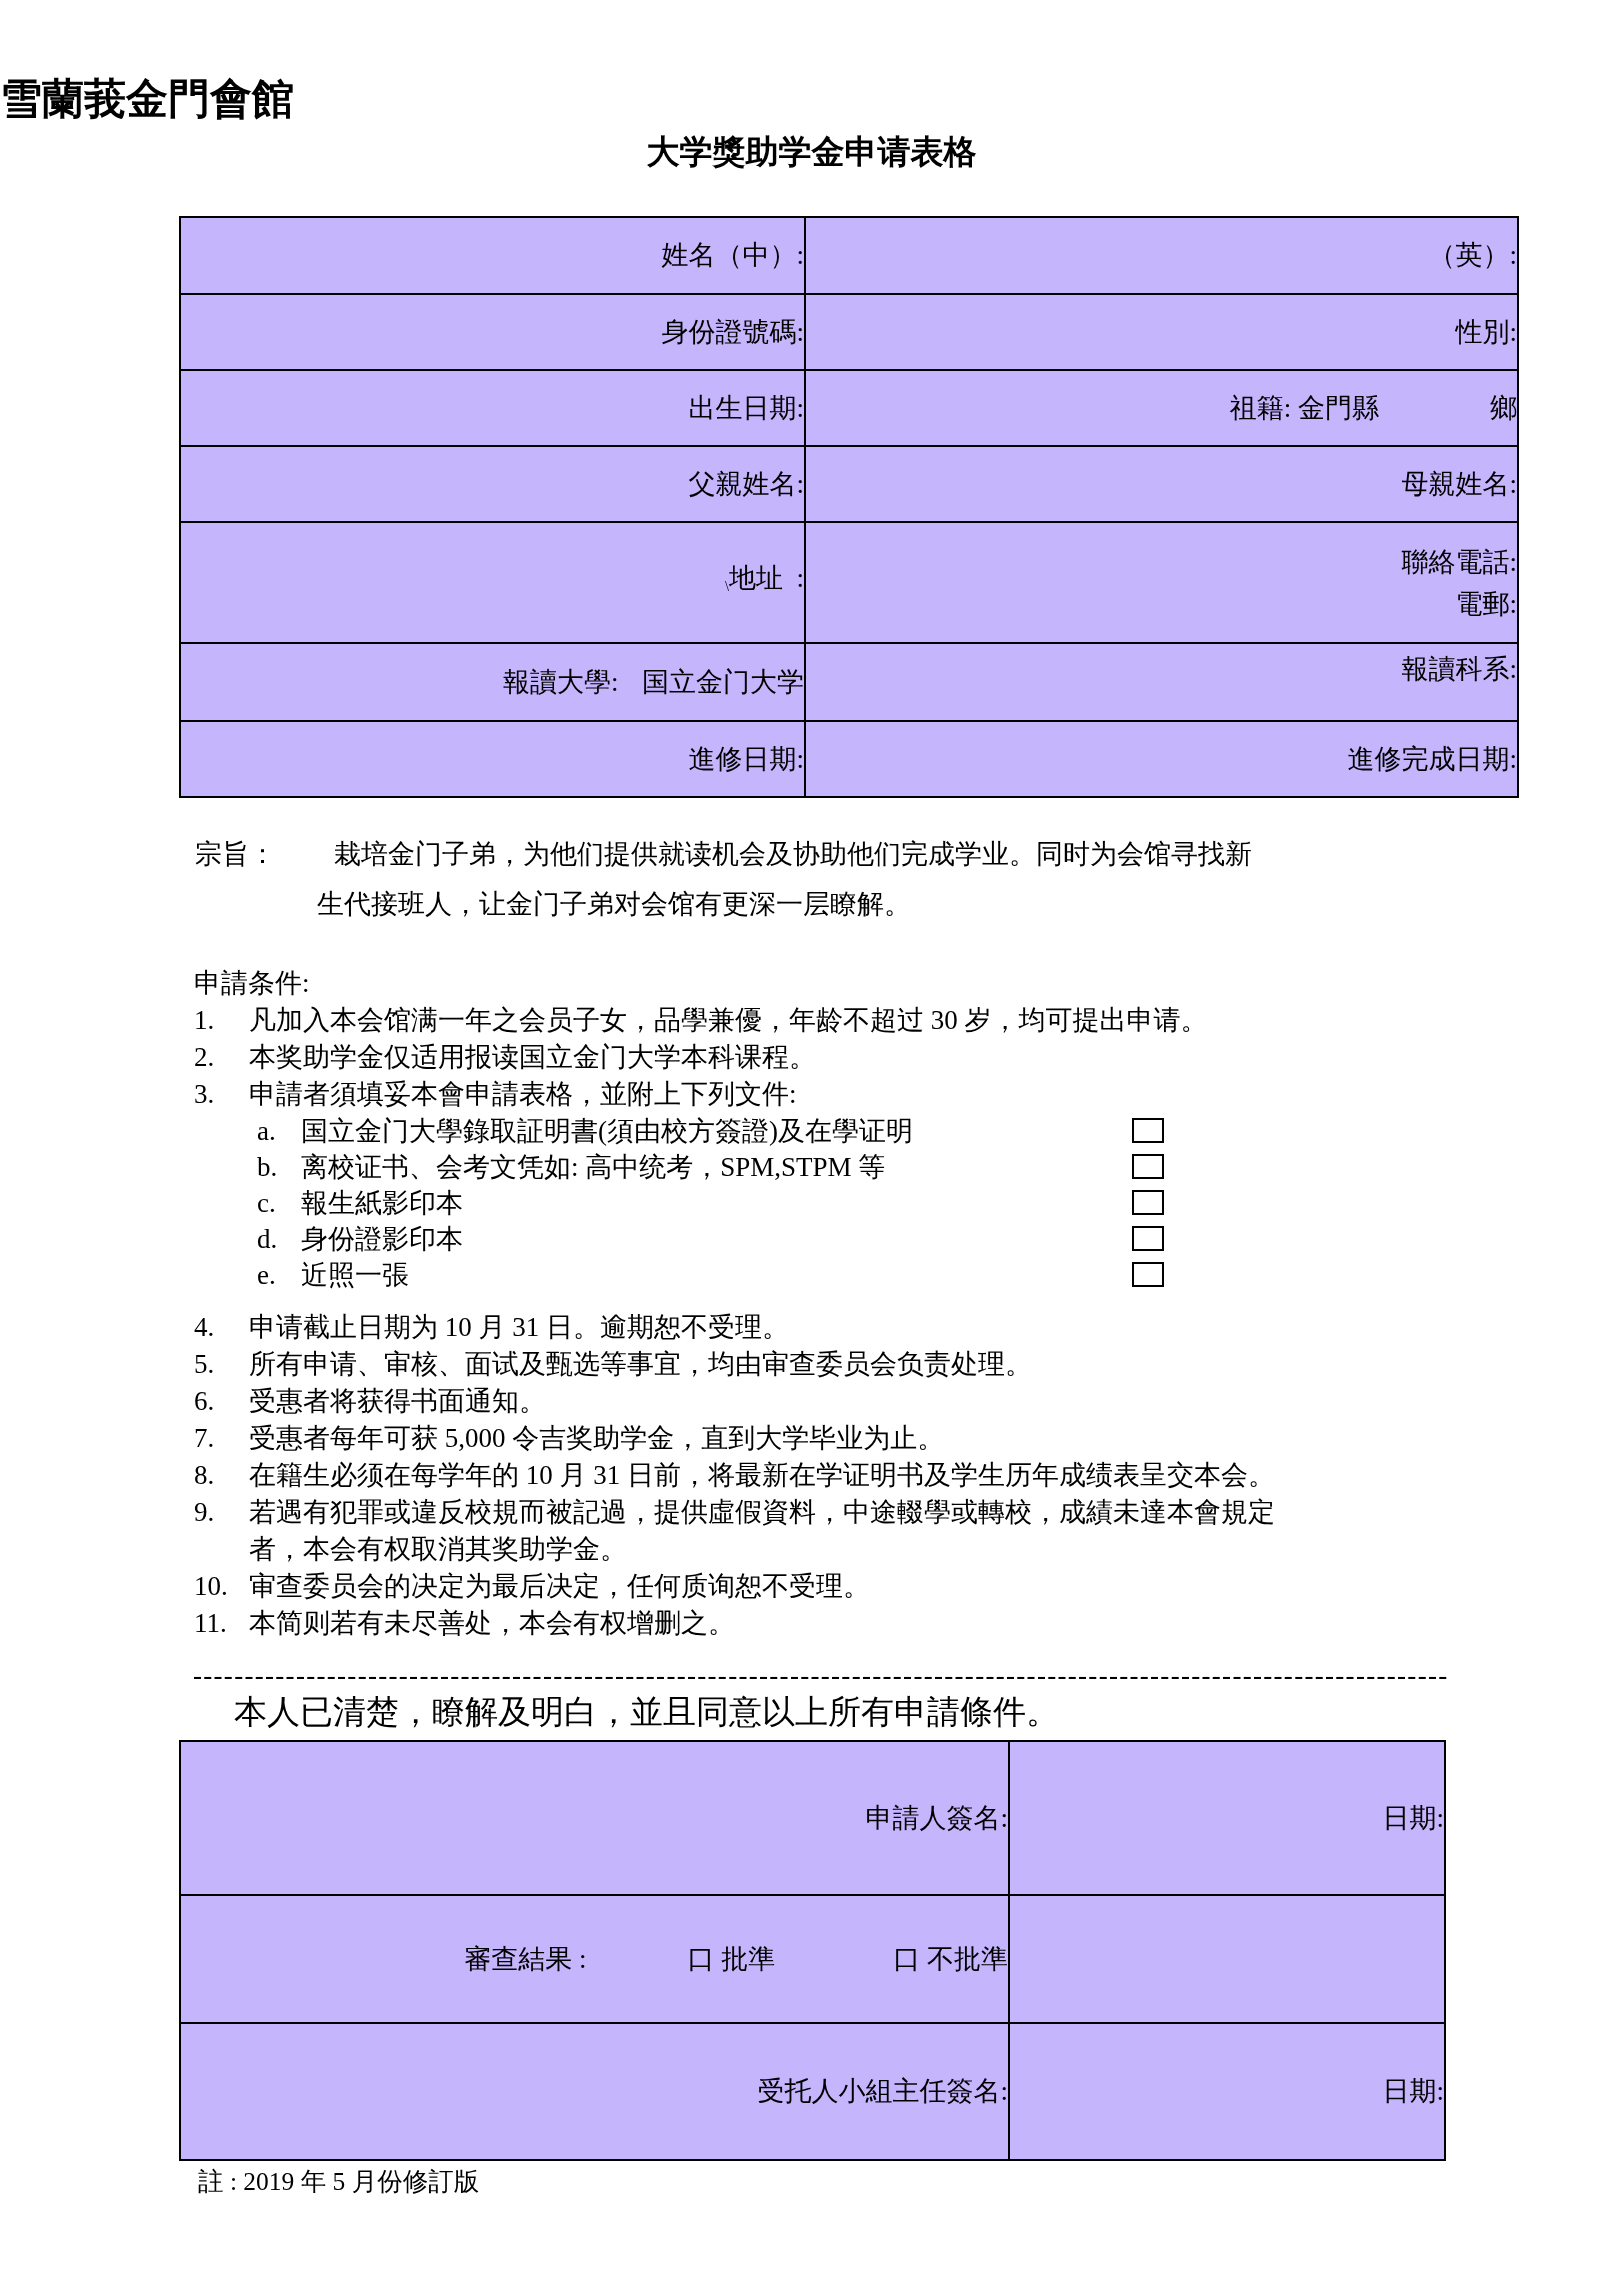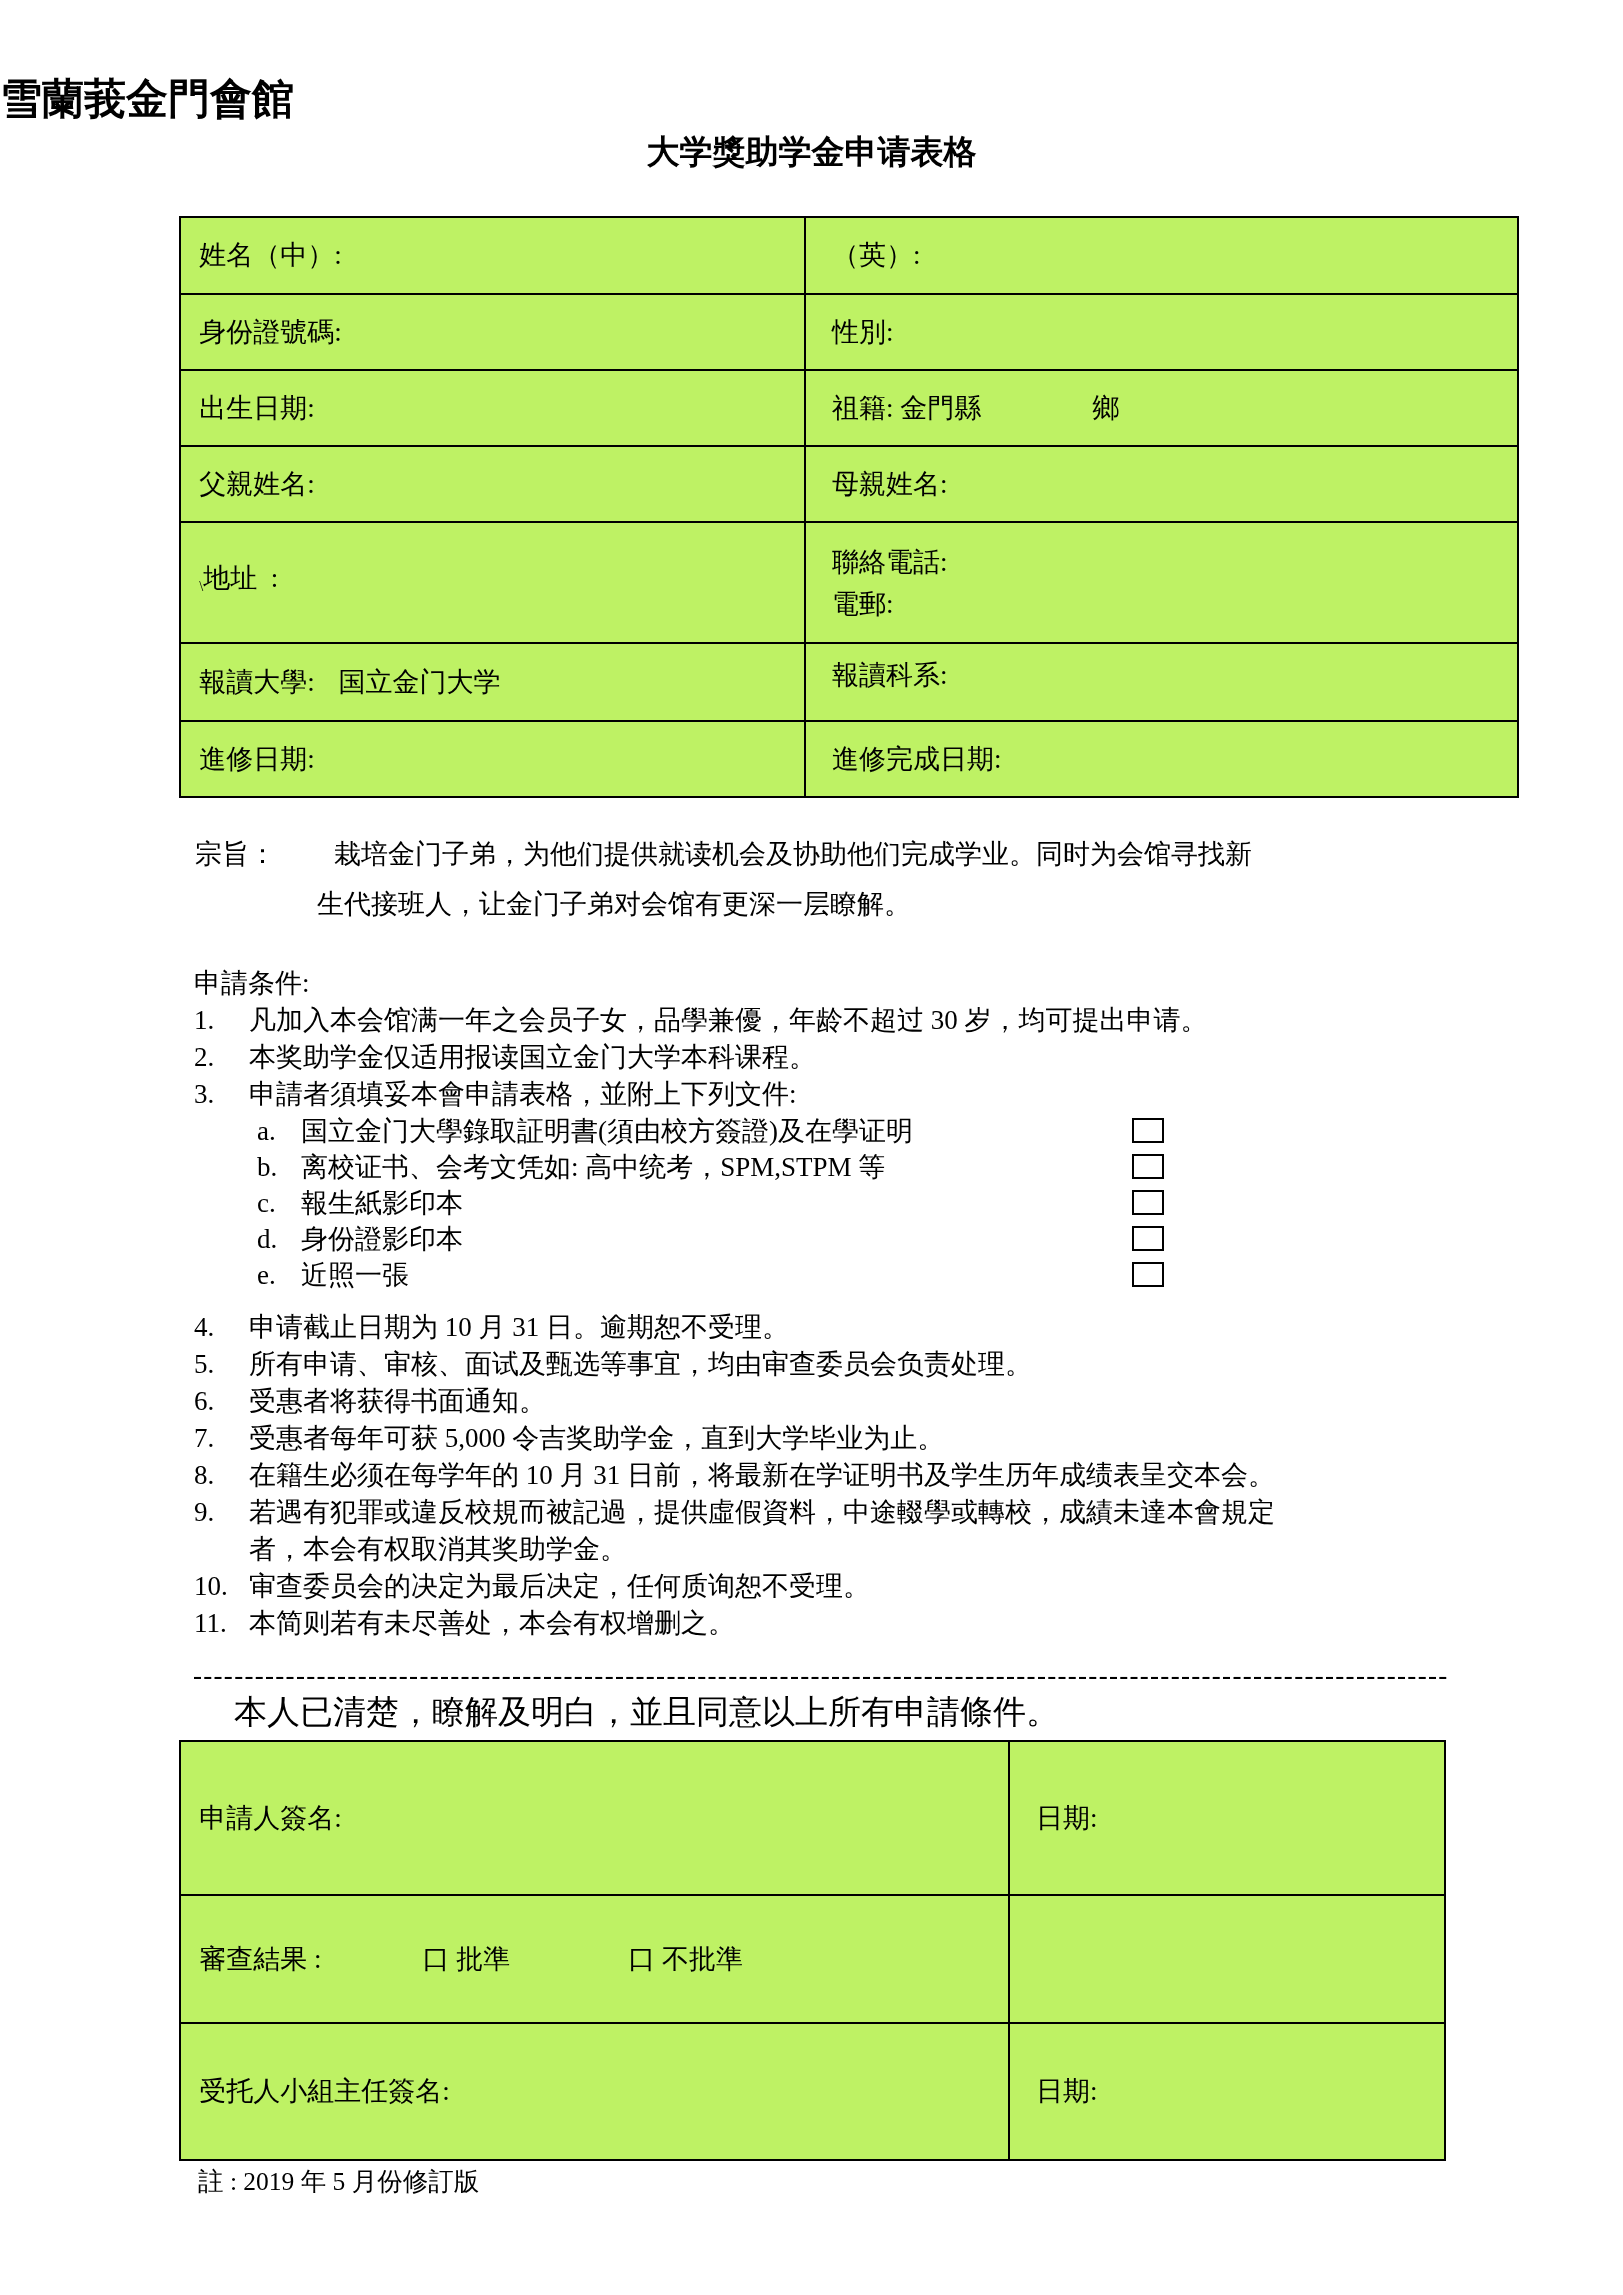"姓名（中）:" table { background: #bef264 -> #c4b5fd; text-align: none -> right }
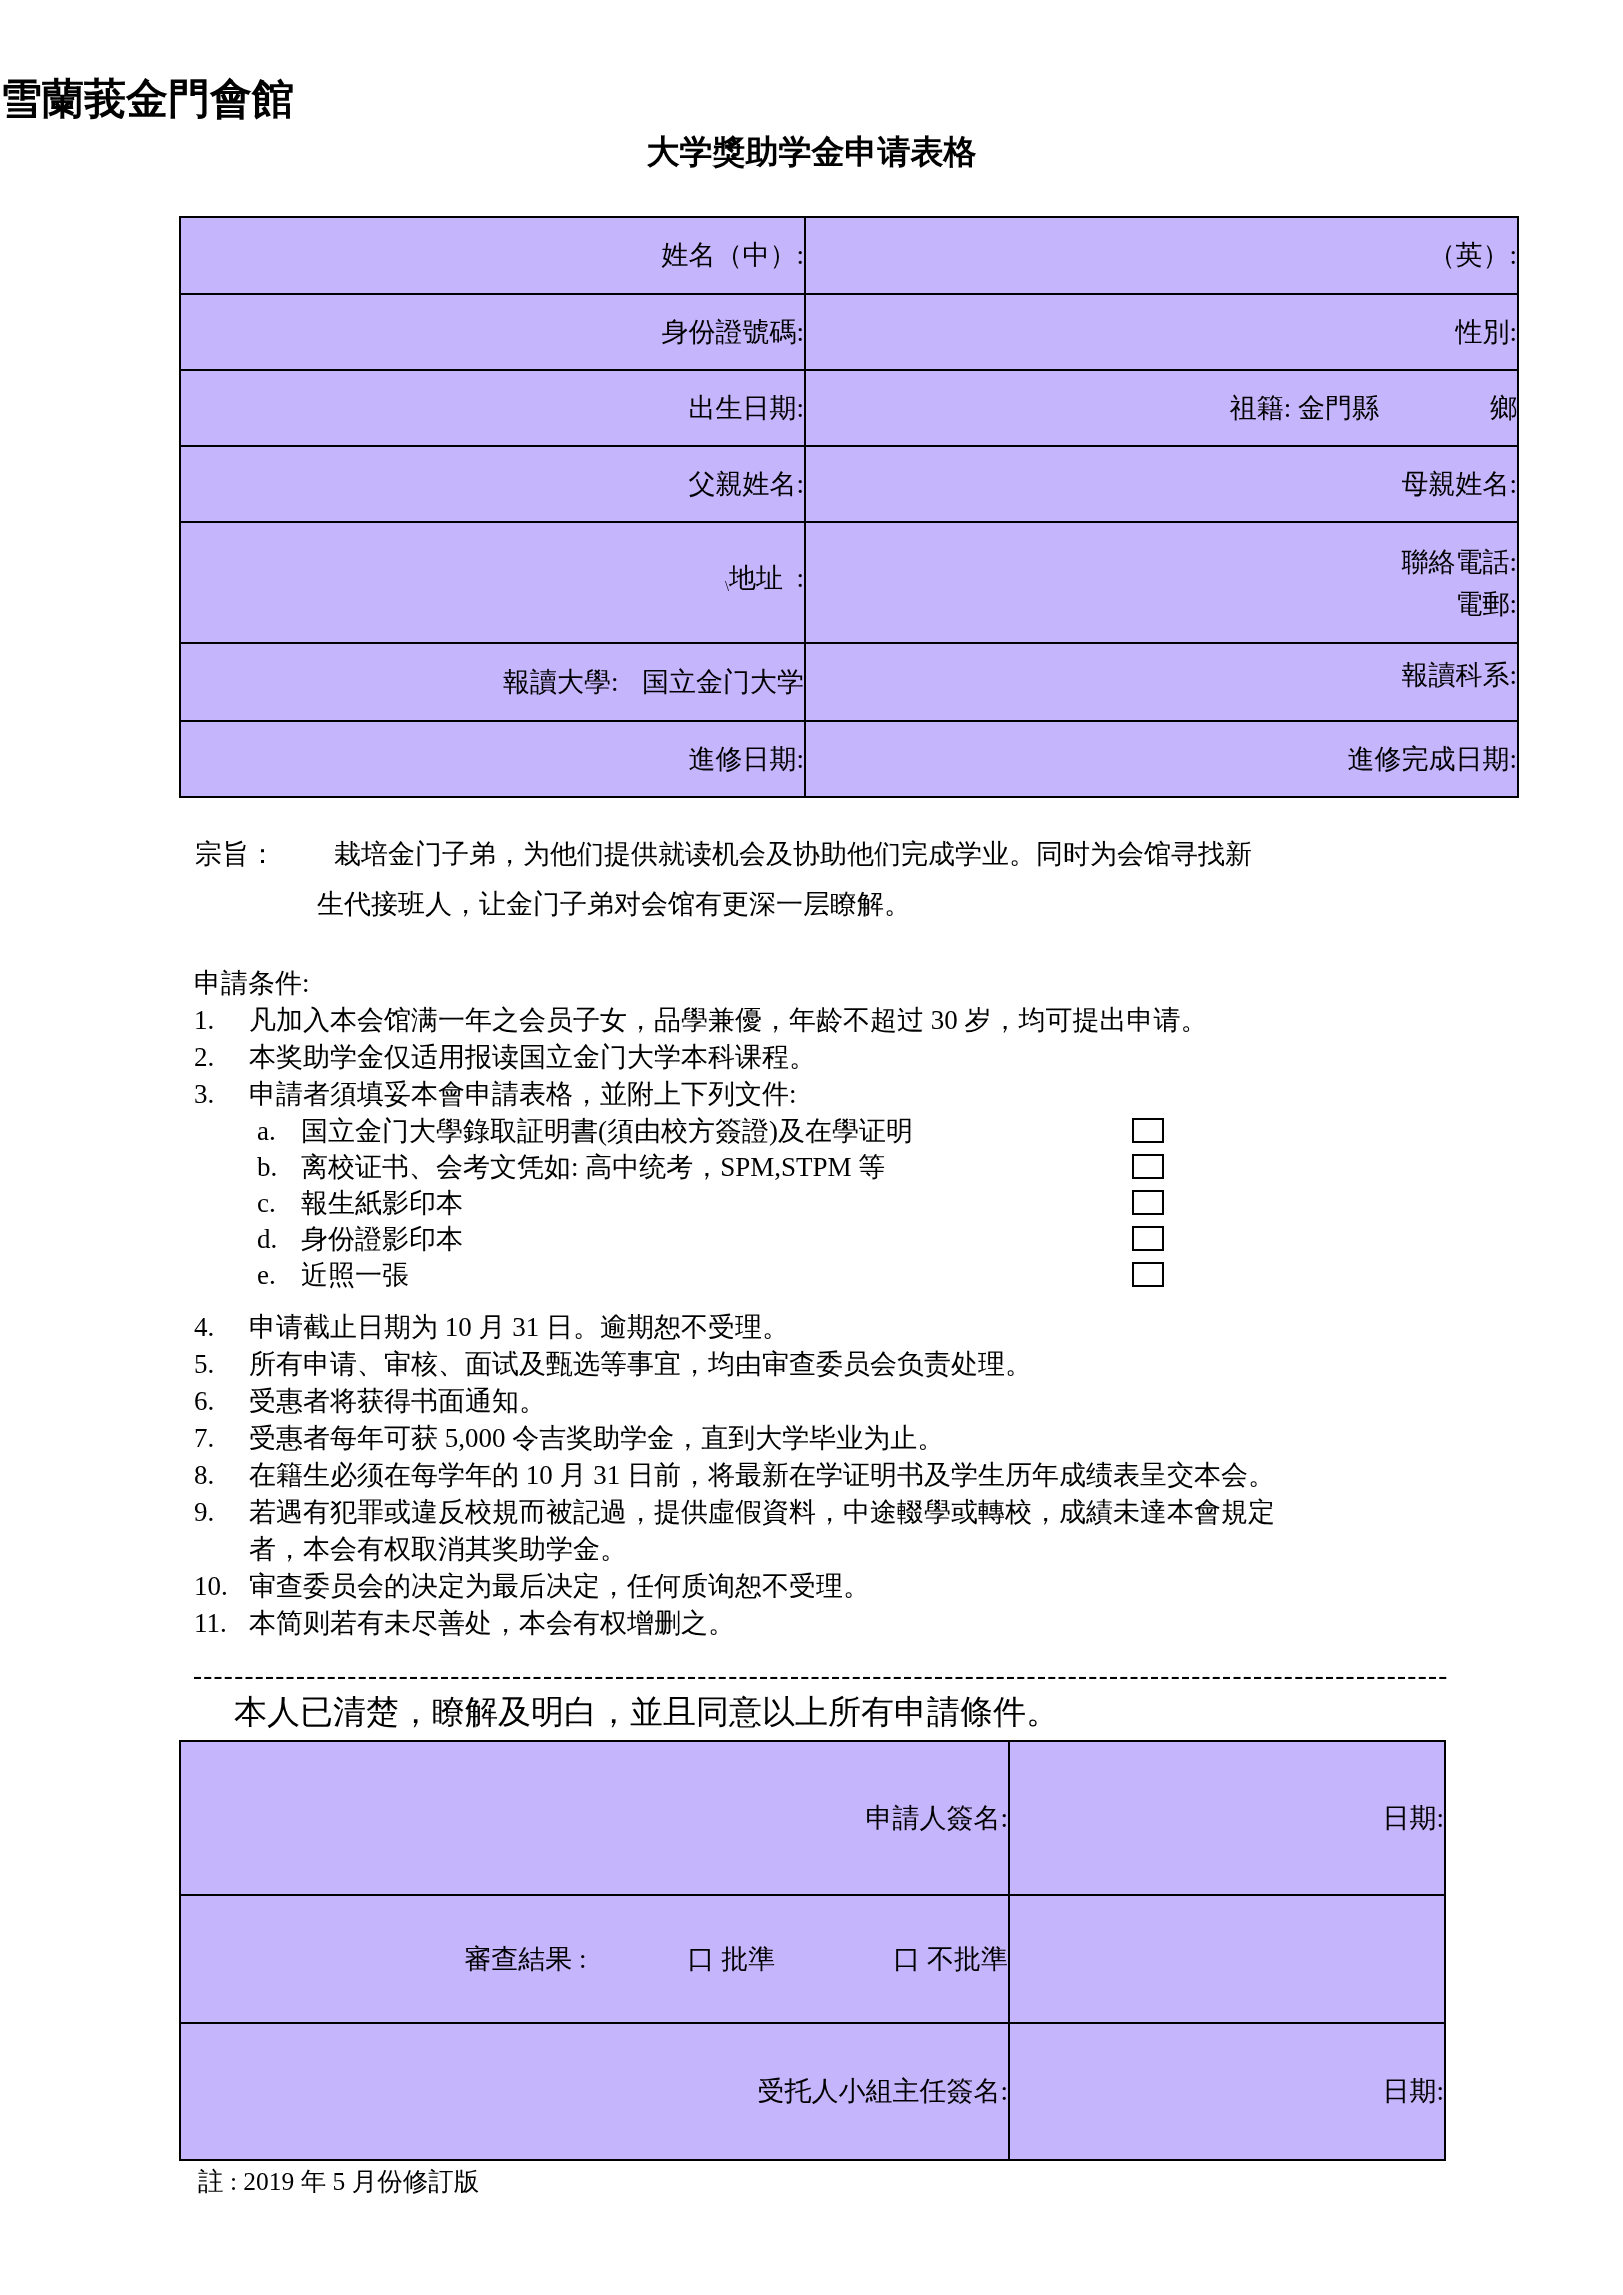"報讀科系:" td.top { padding-top: 13px -> 7px }
